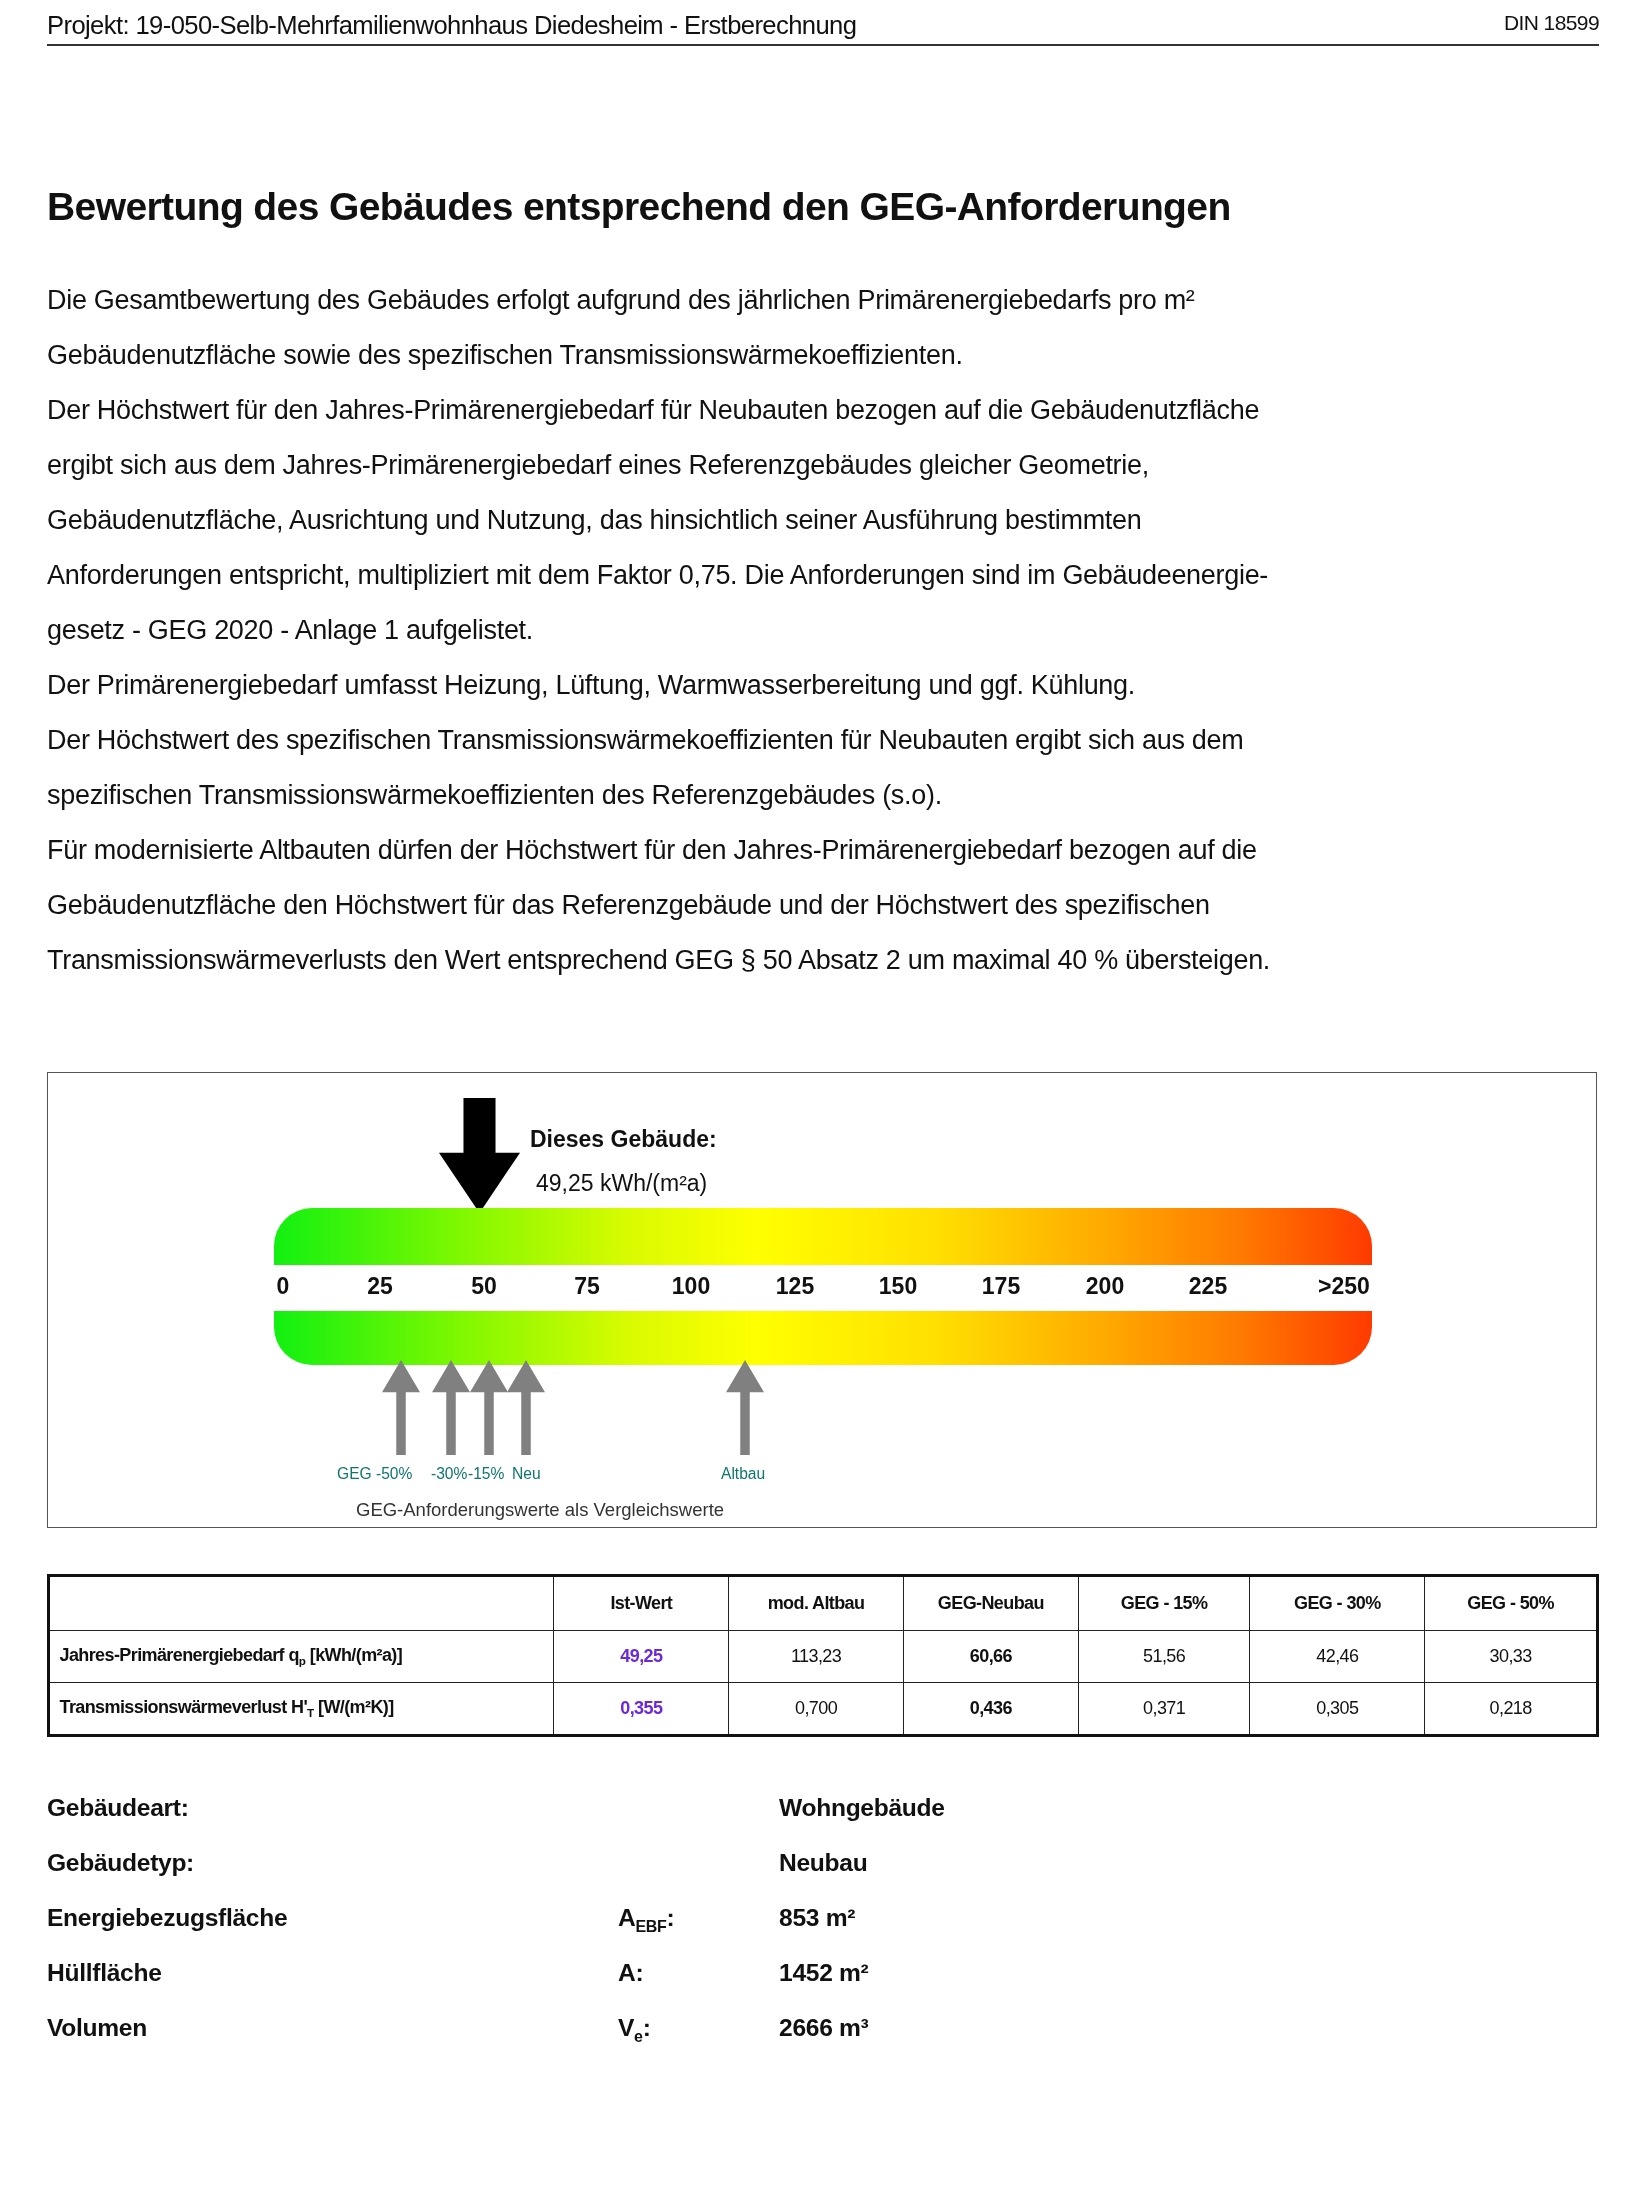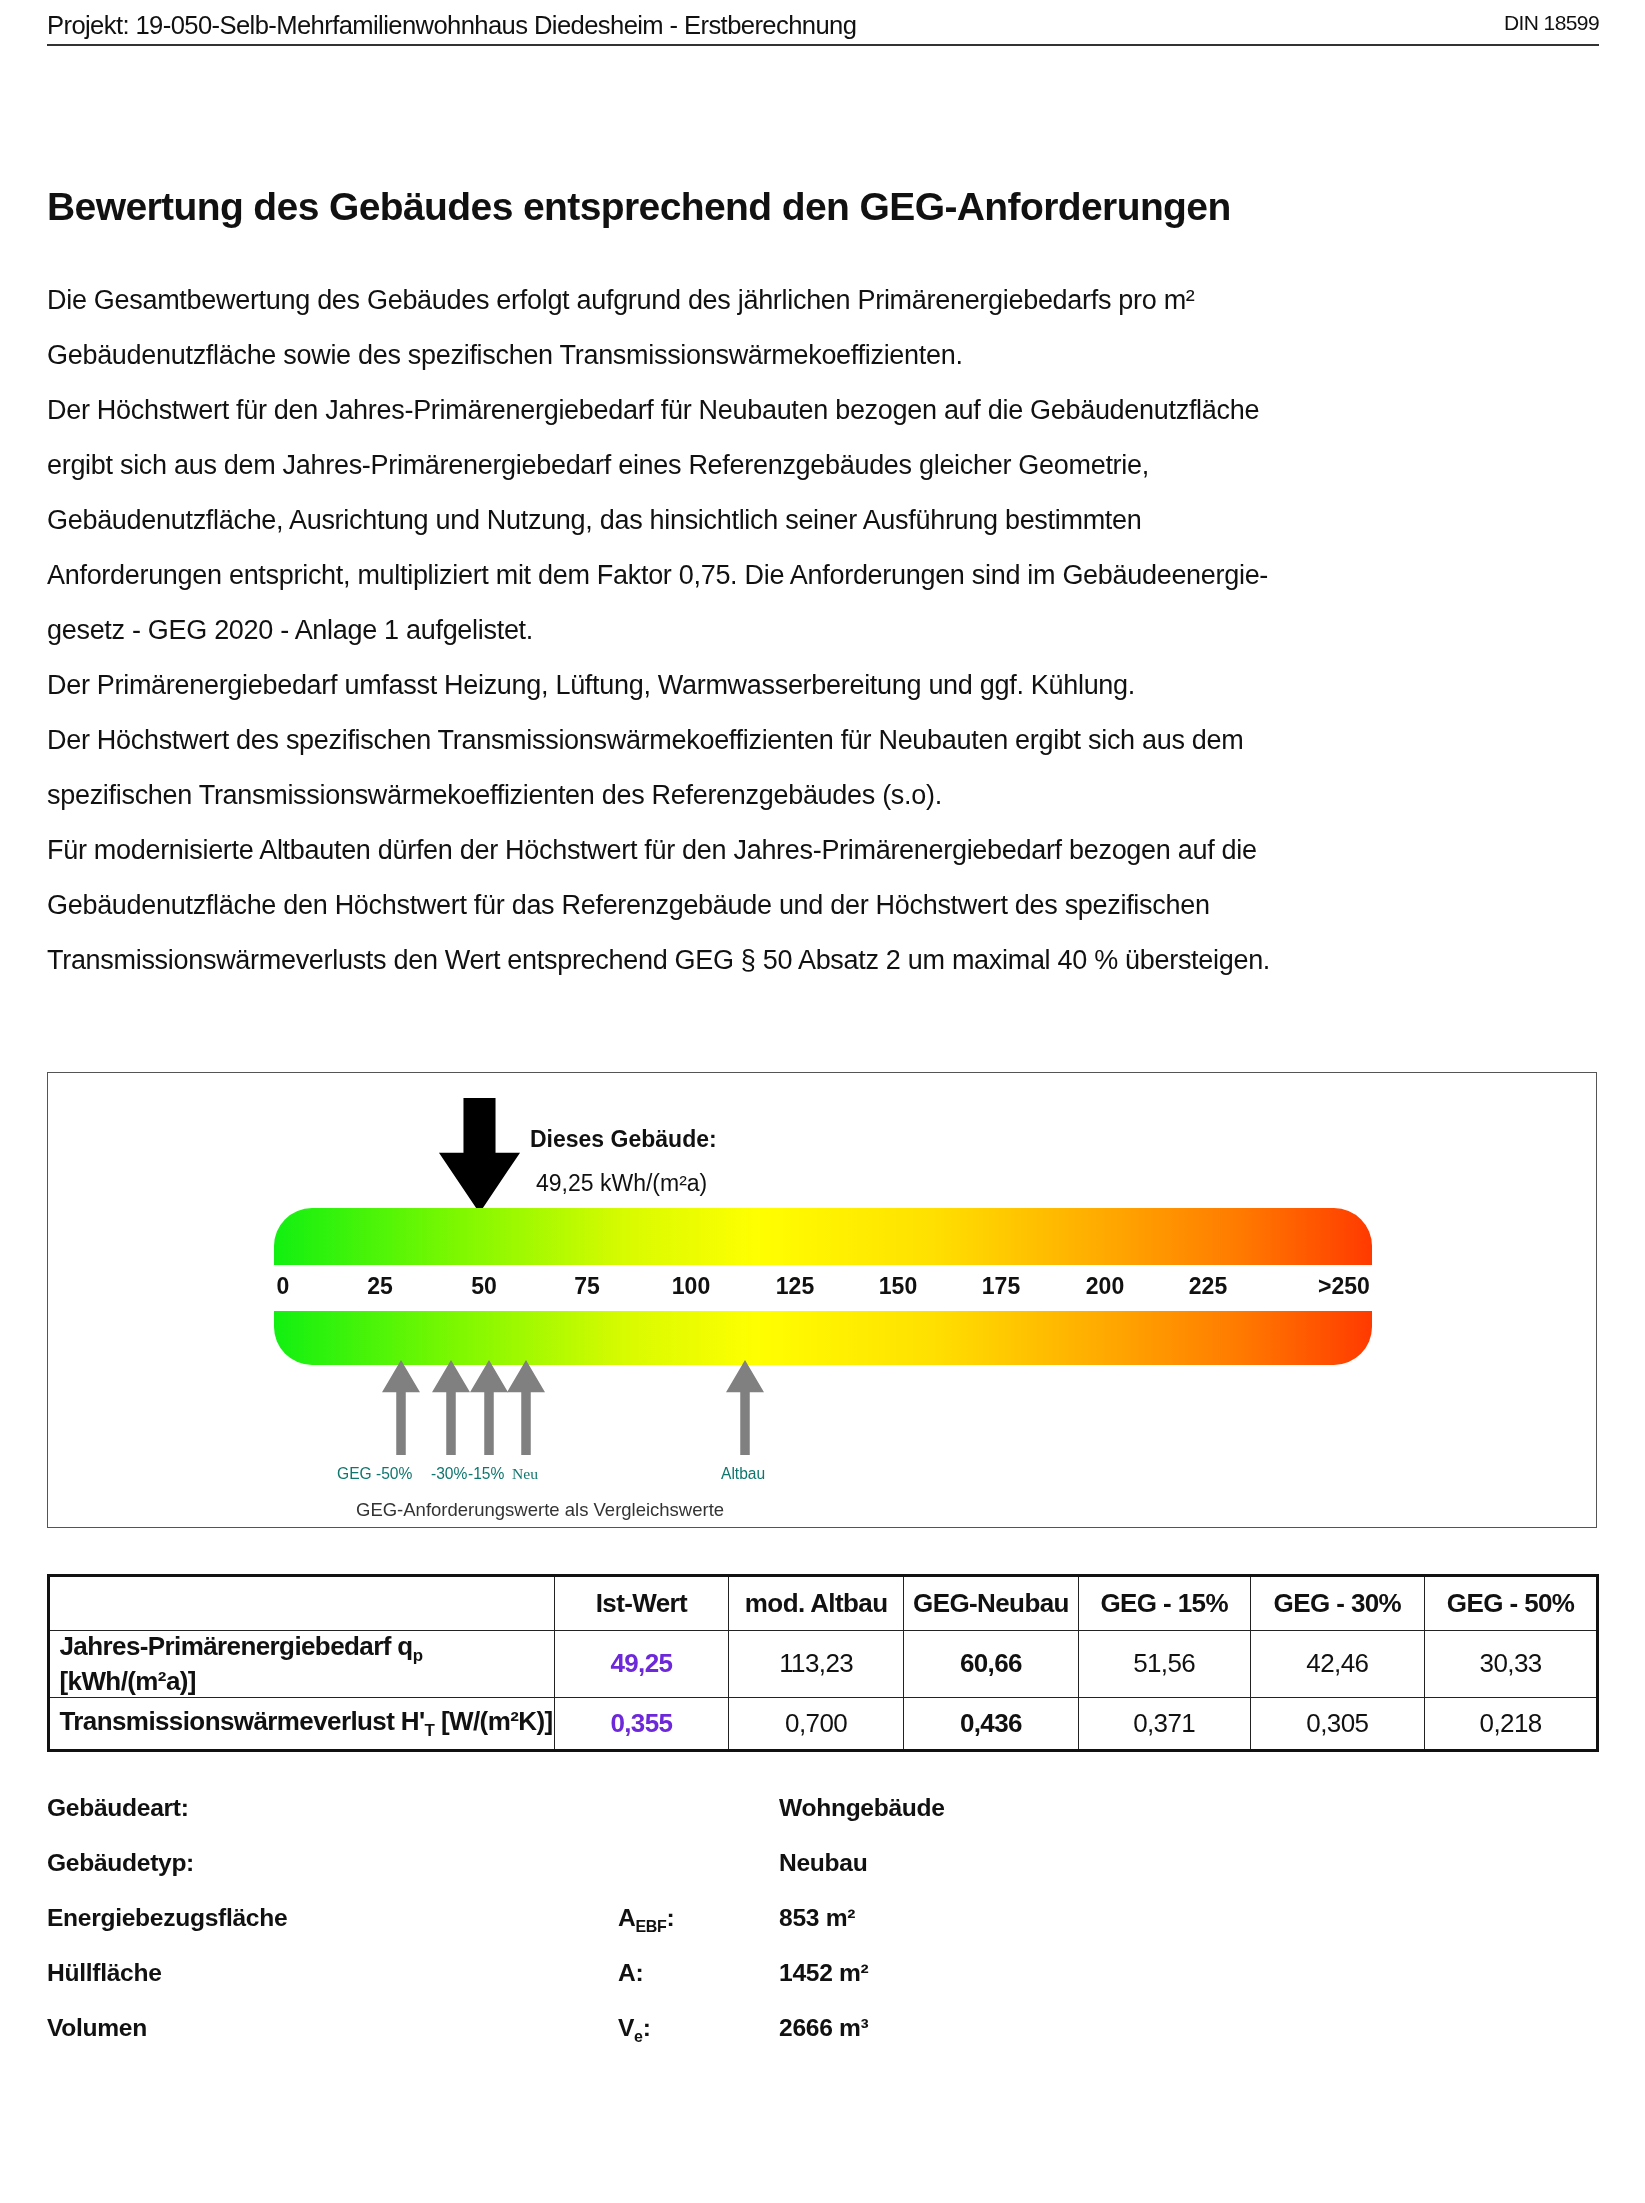"Neu" div.abs { font-family: Liberation Serif, serif -> none }
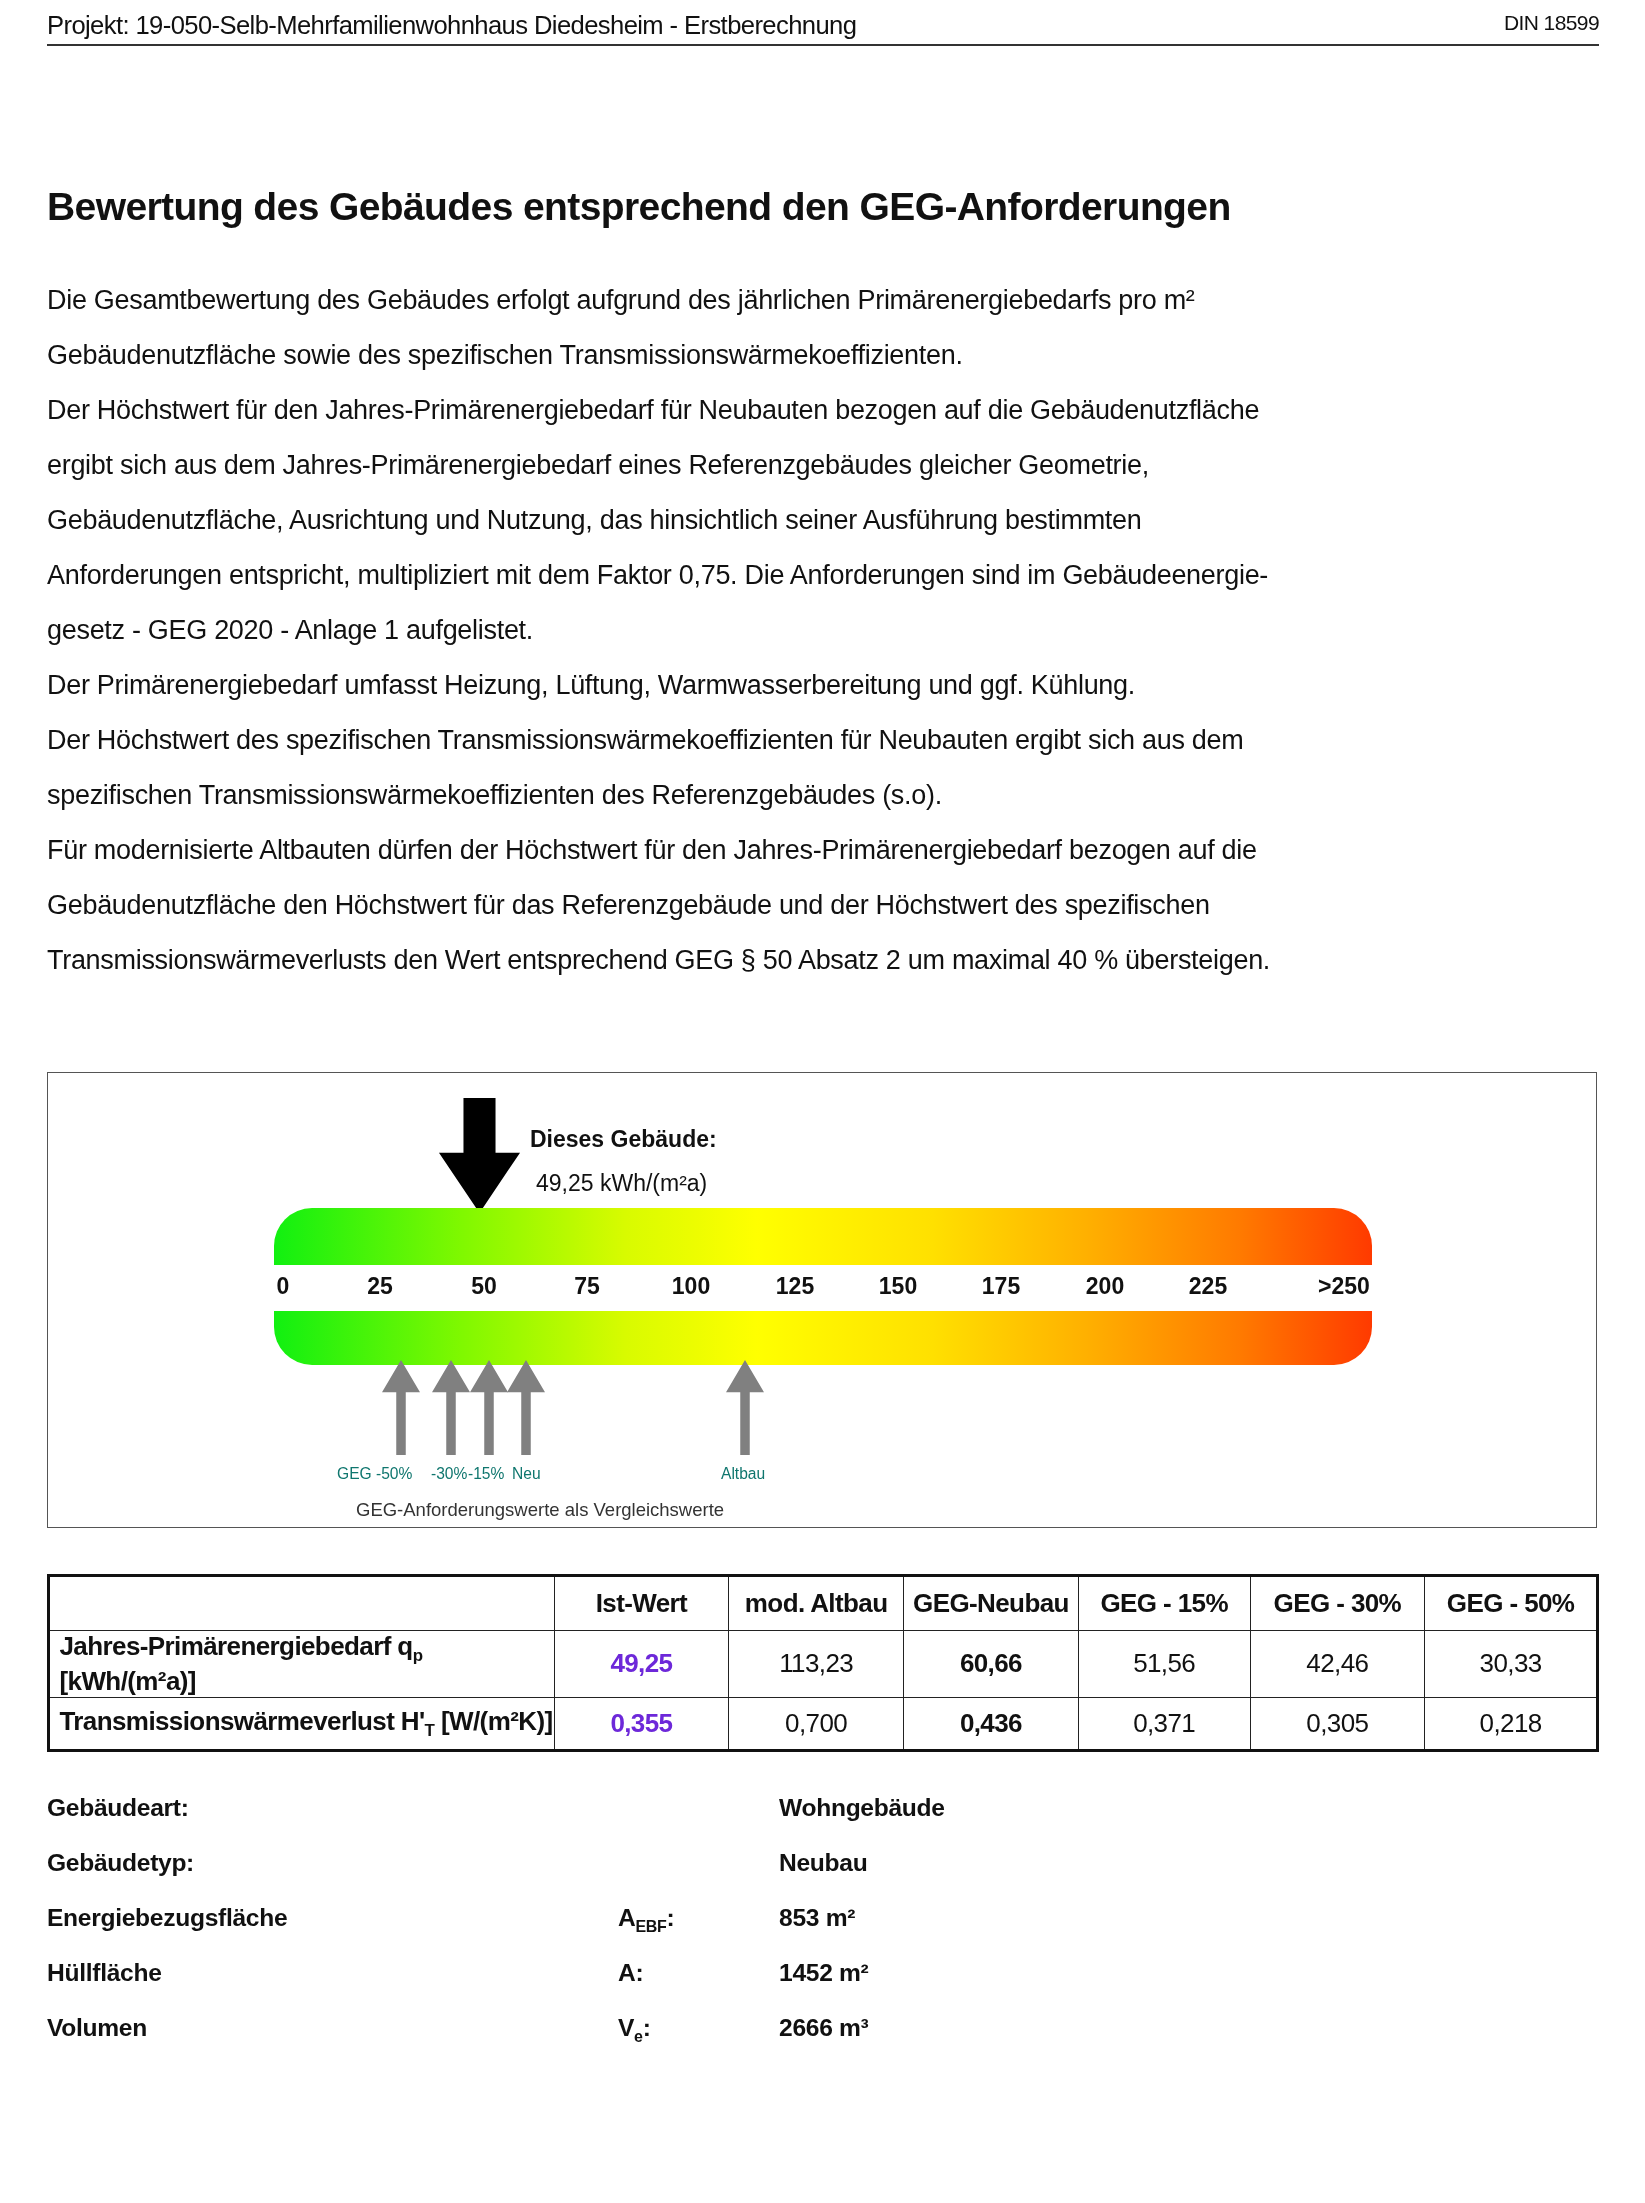"Ist-Wert" table.res { font-size: 26px -> 18px }
